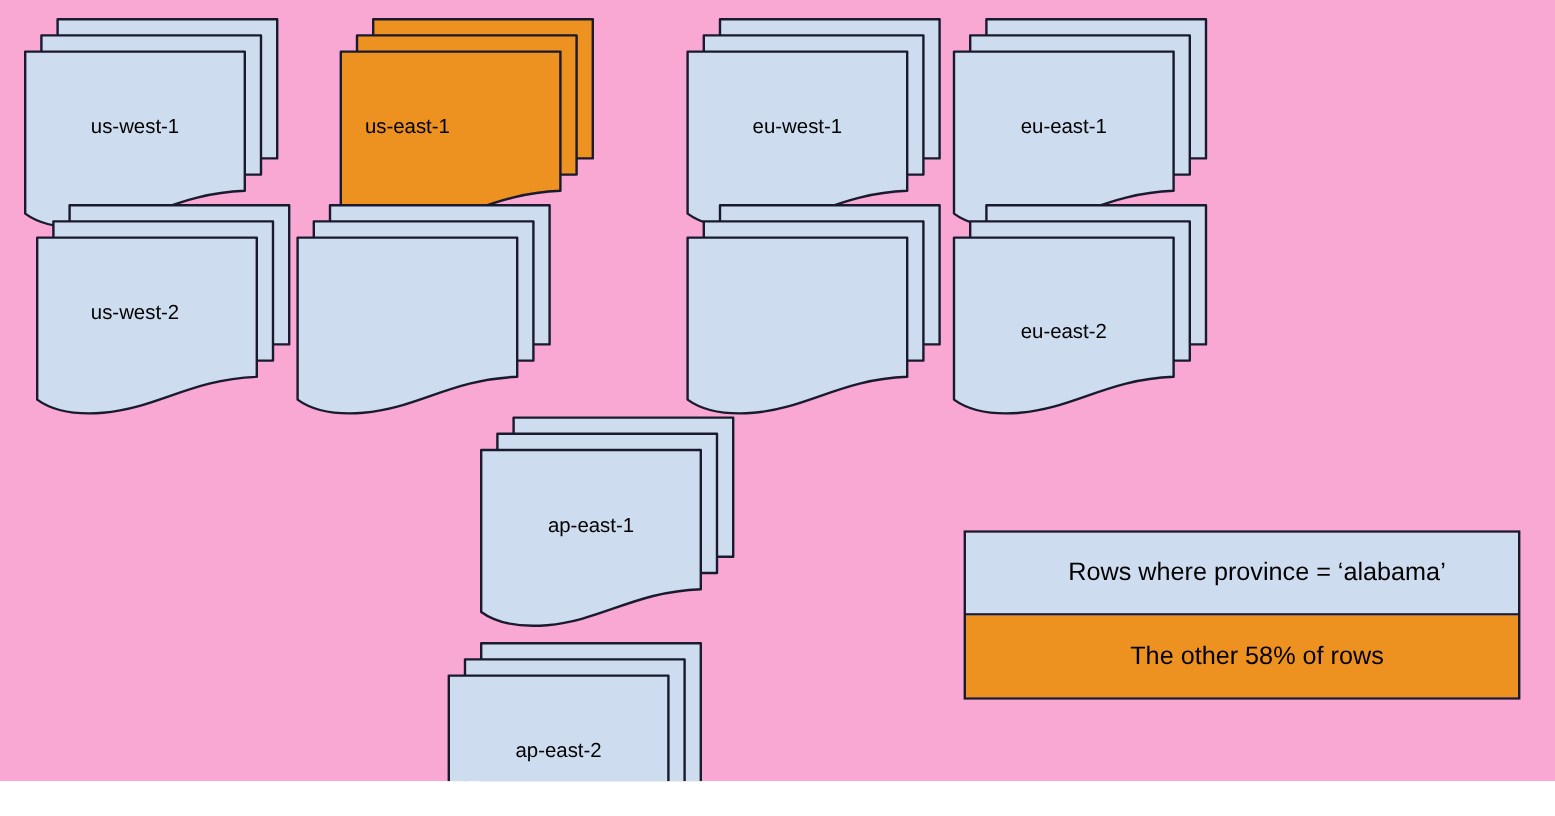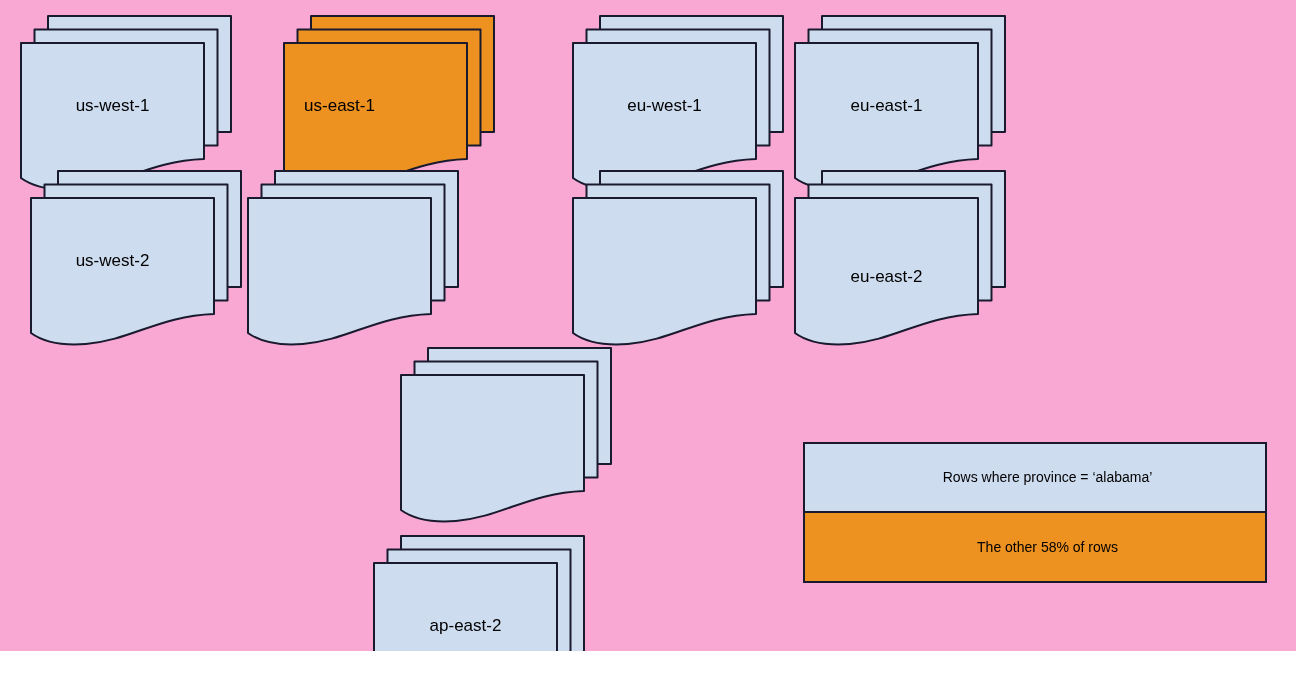"ap-east-1" div.doc-label { html: none -> <div>ap-east-1</div> }
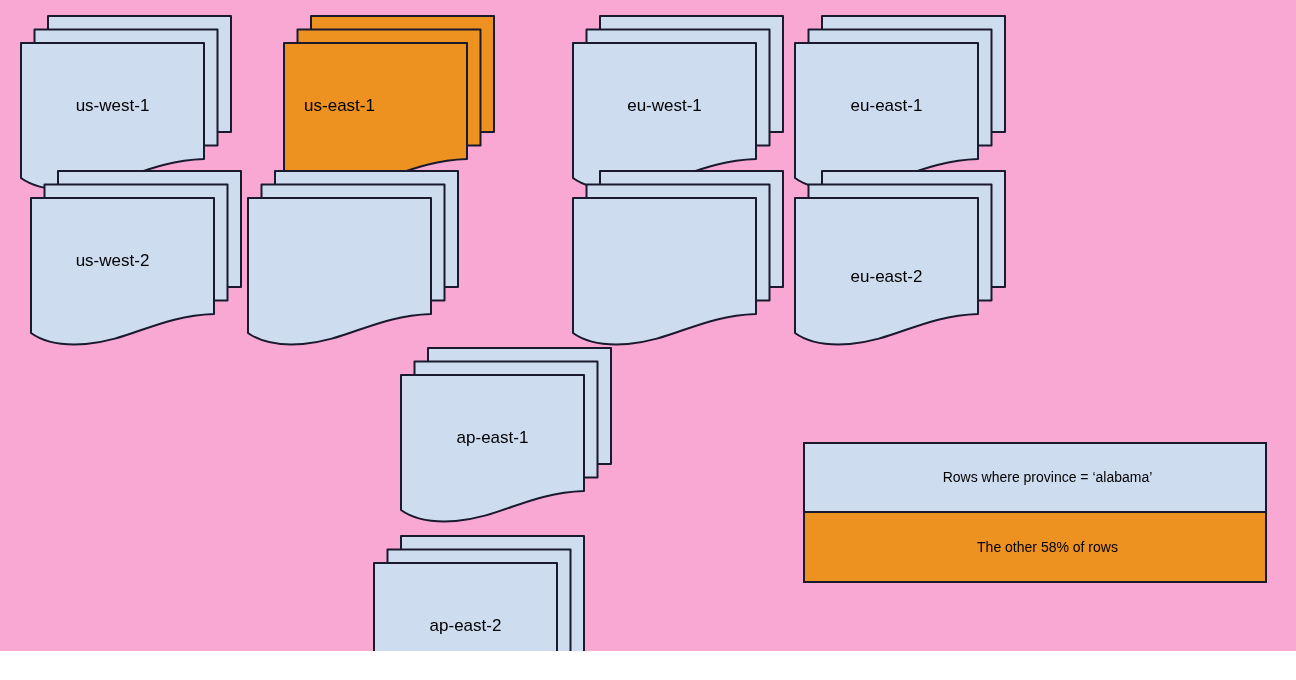"Rows where province = ‘alabama’" .legend-row { font-size: 14px -> 21px }
